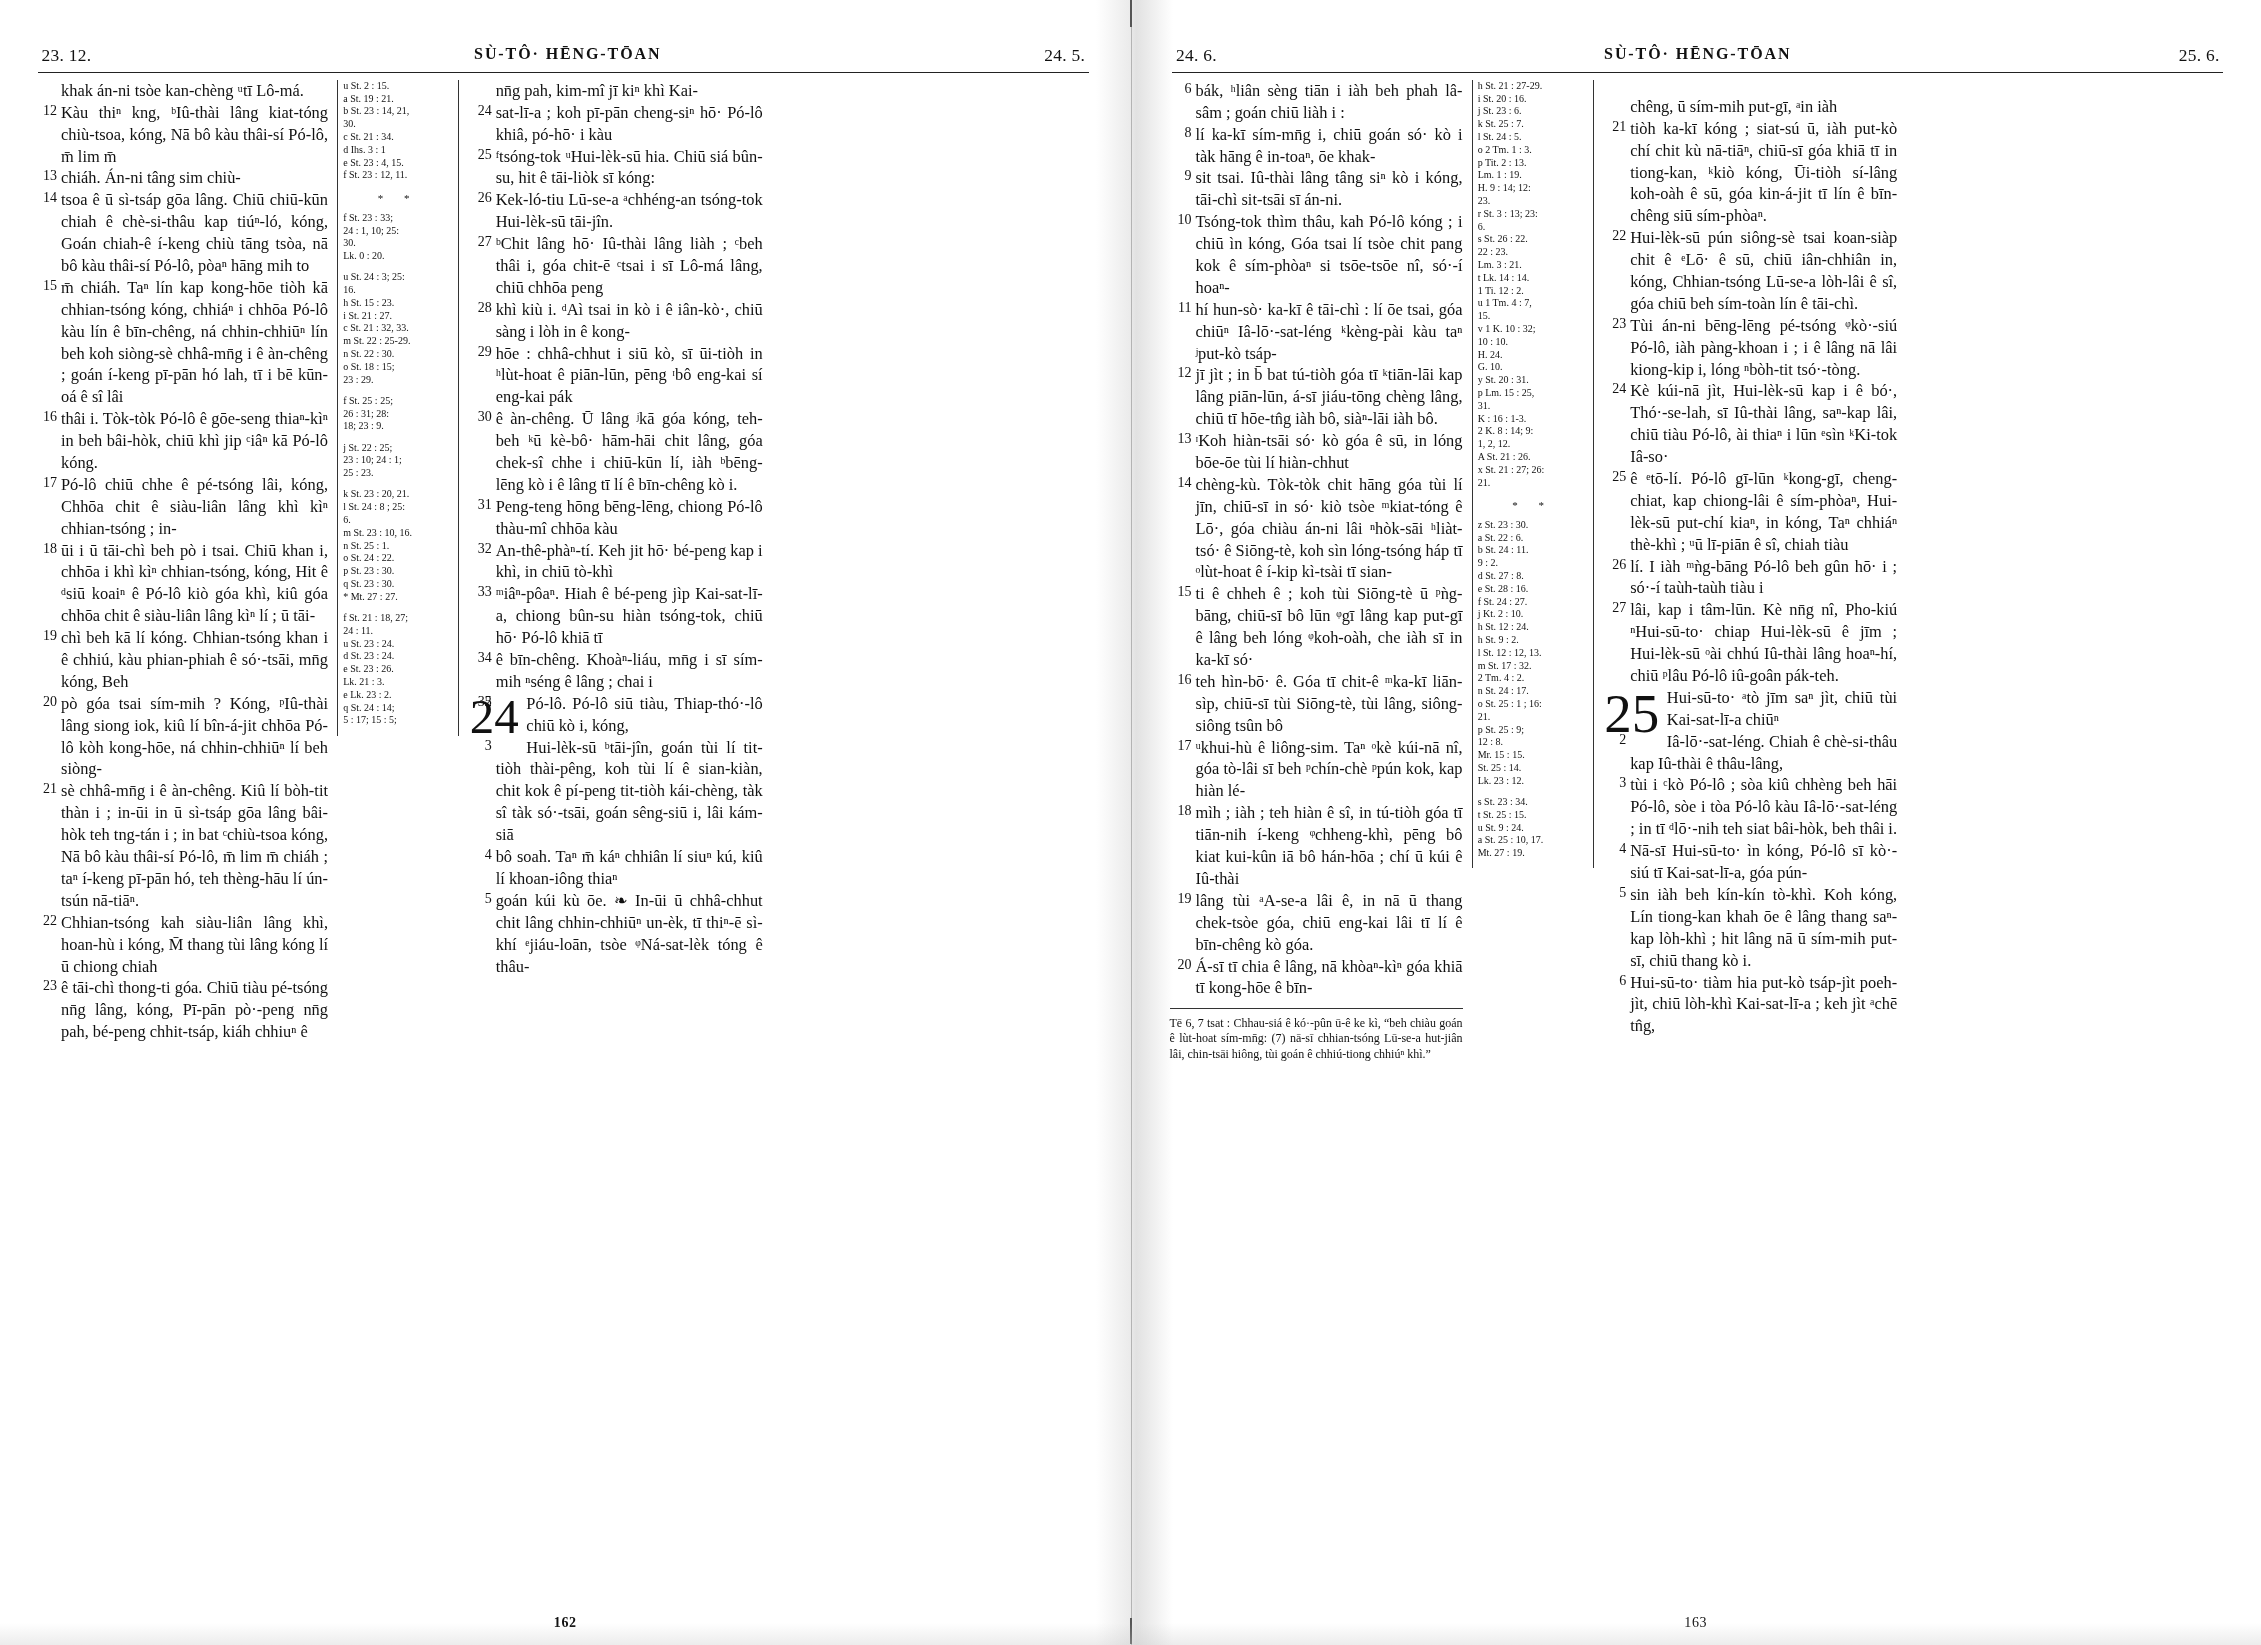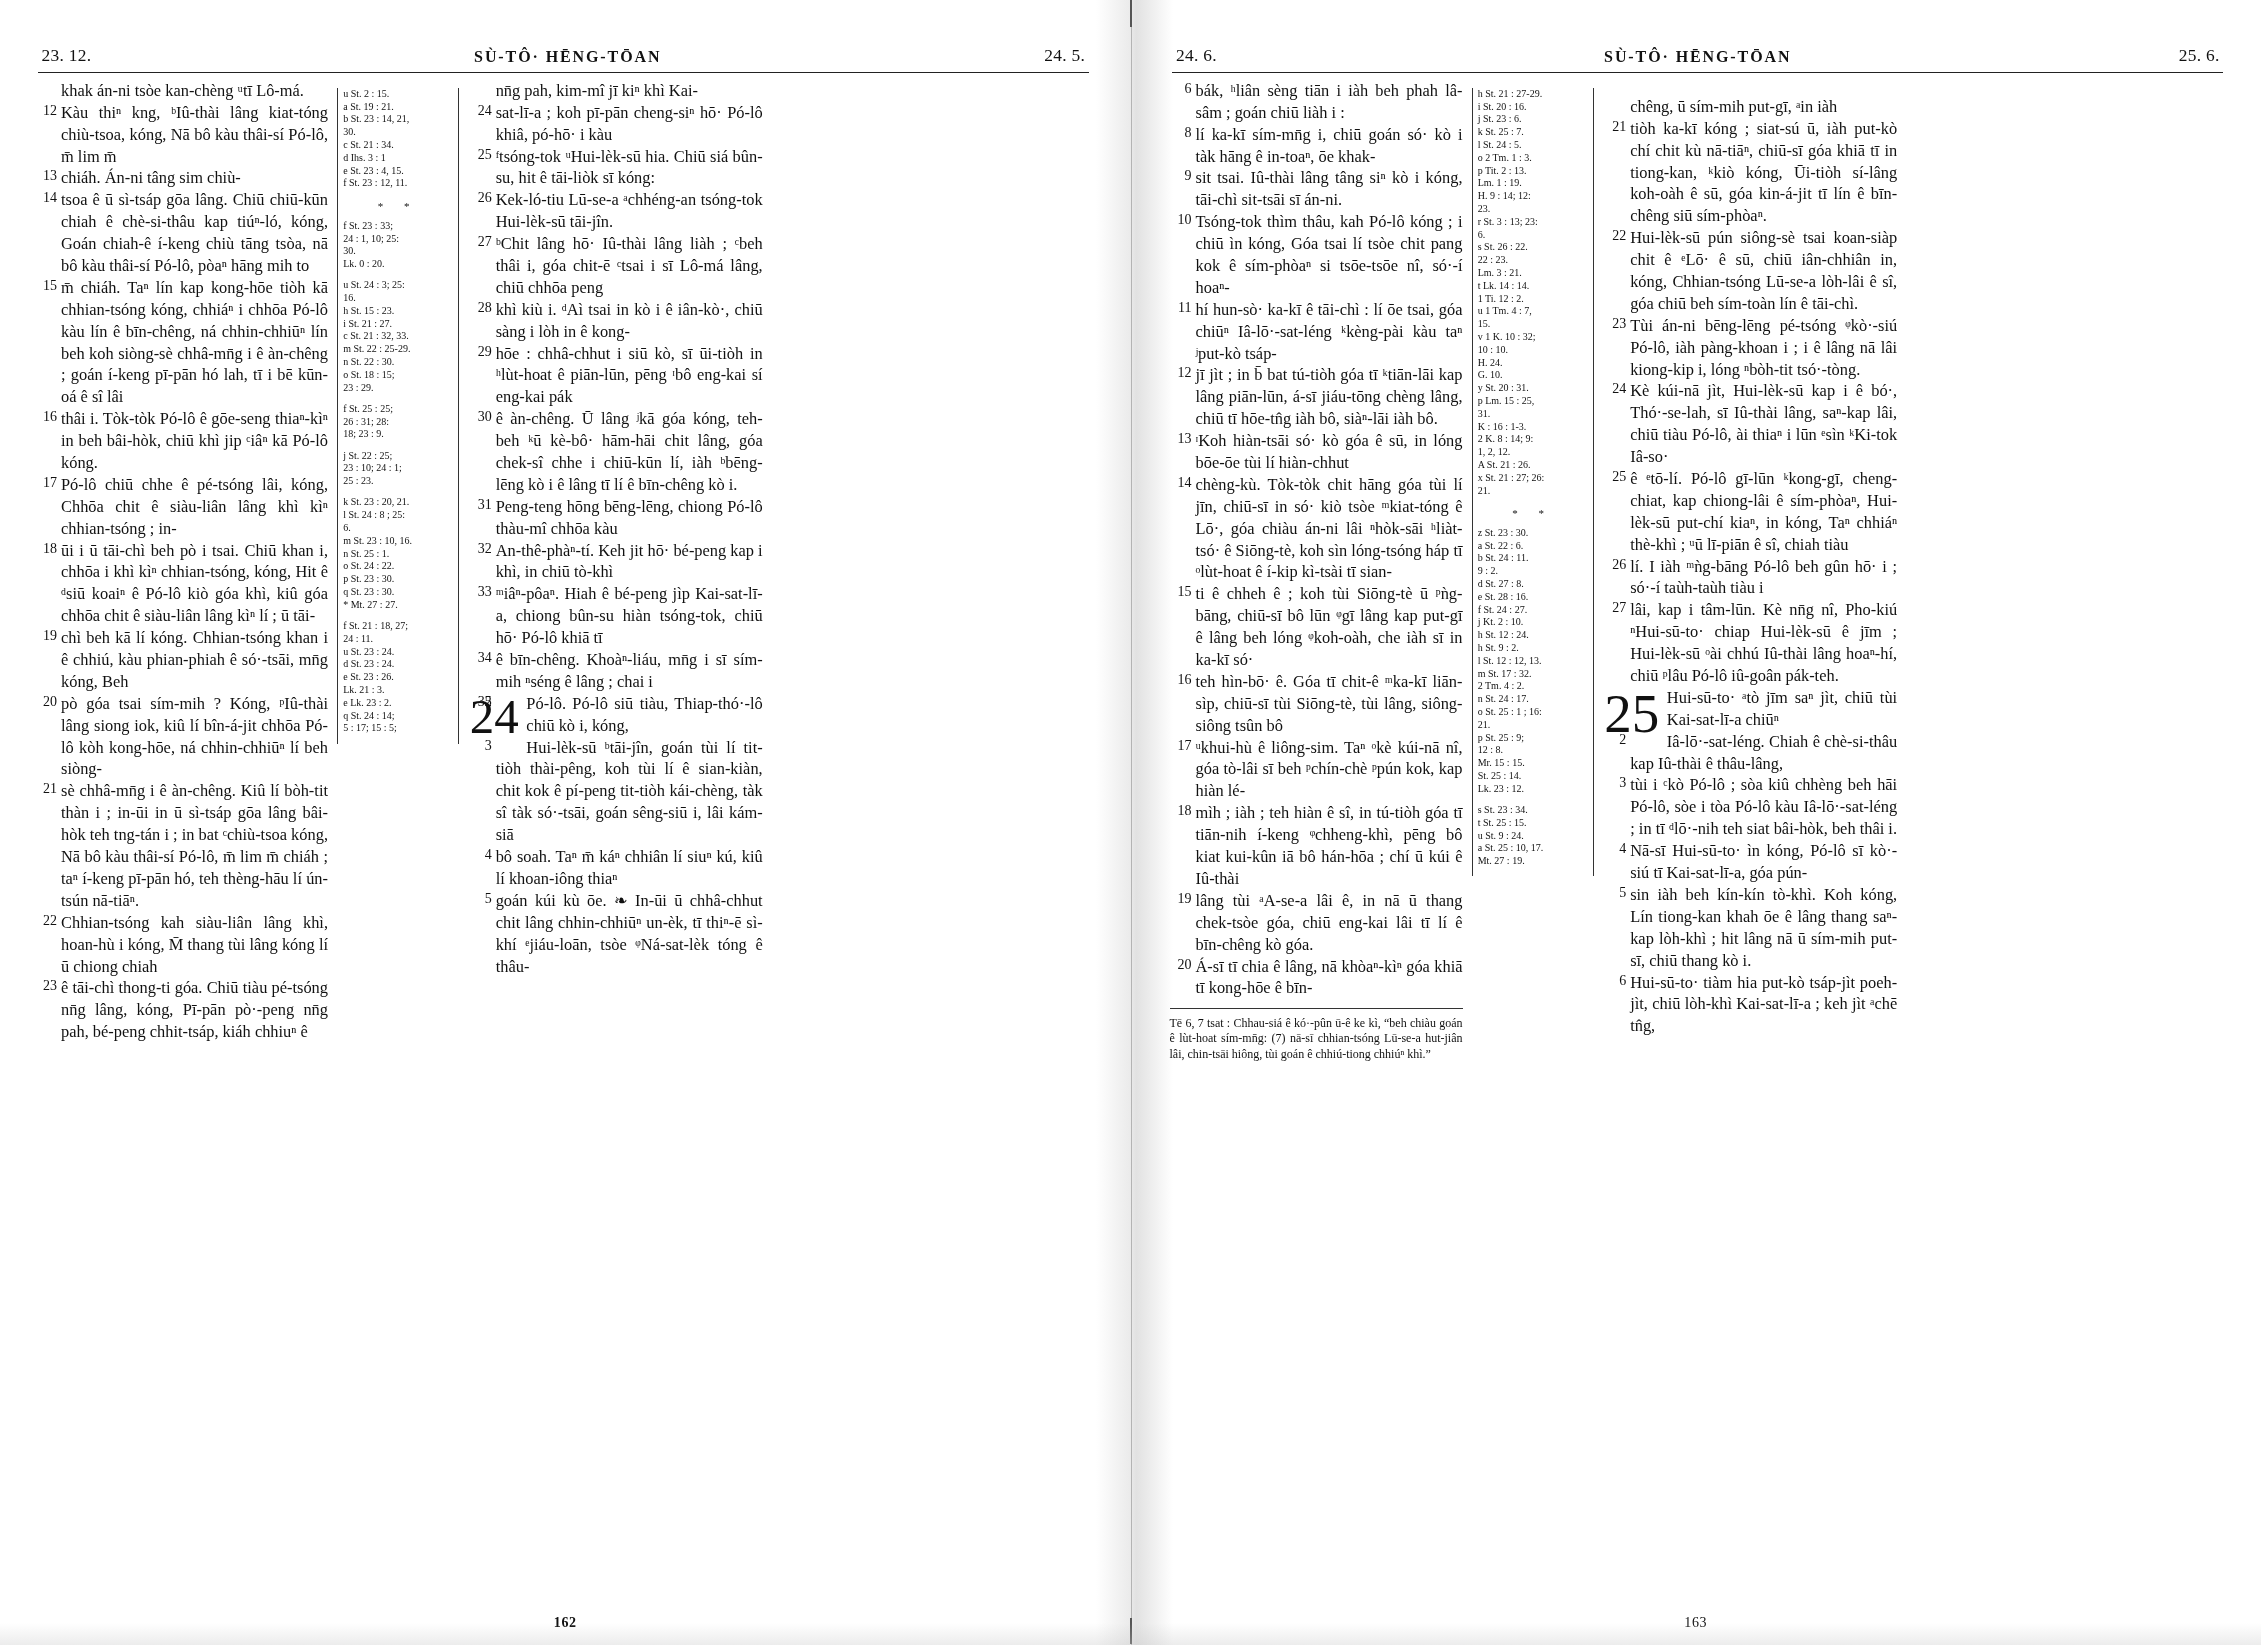"23. 12." .runhead { align-items: flex-end -> flex-start }
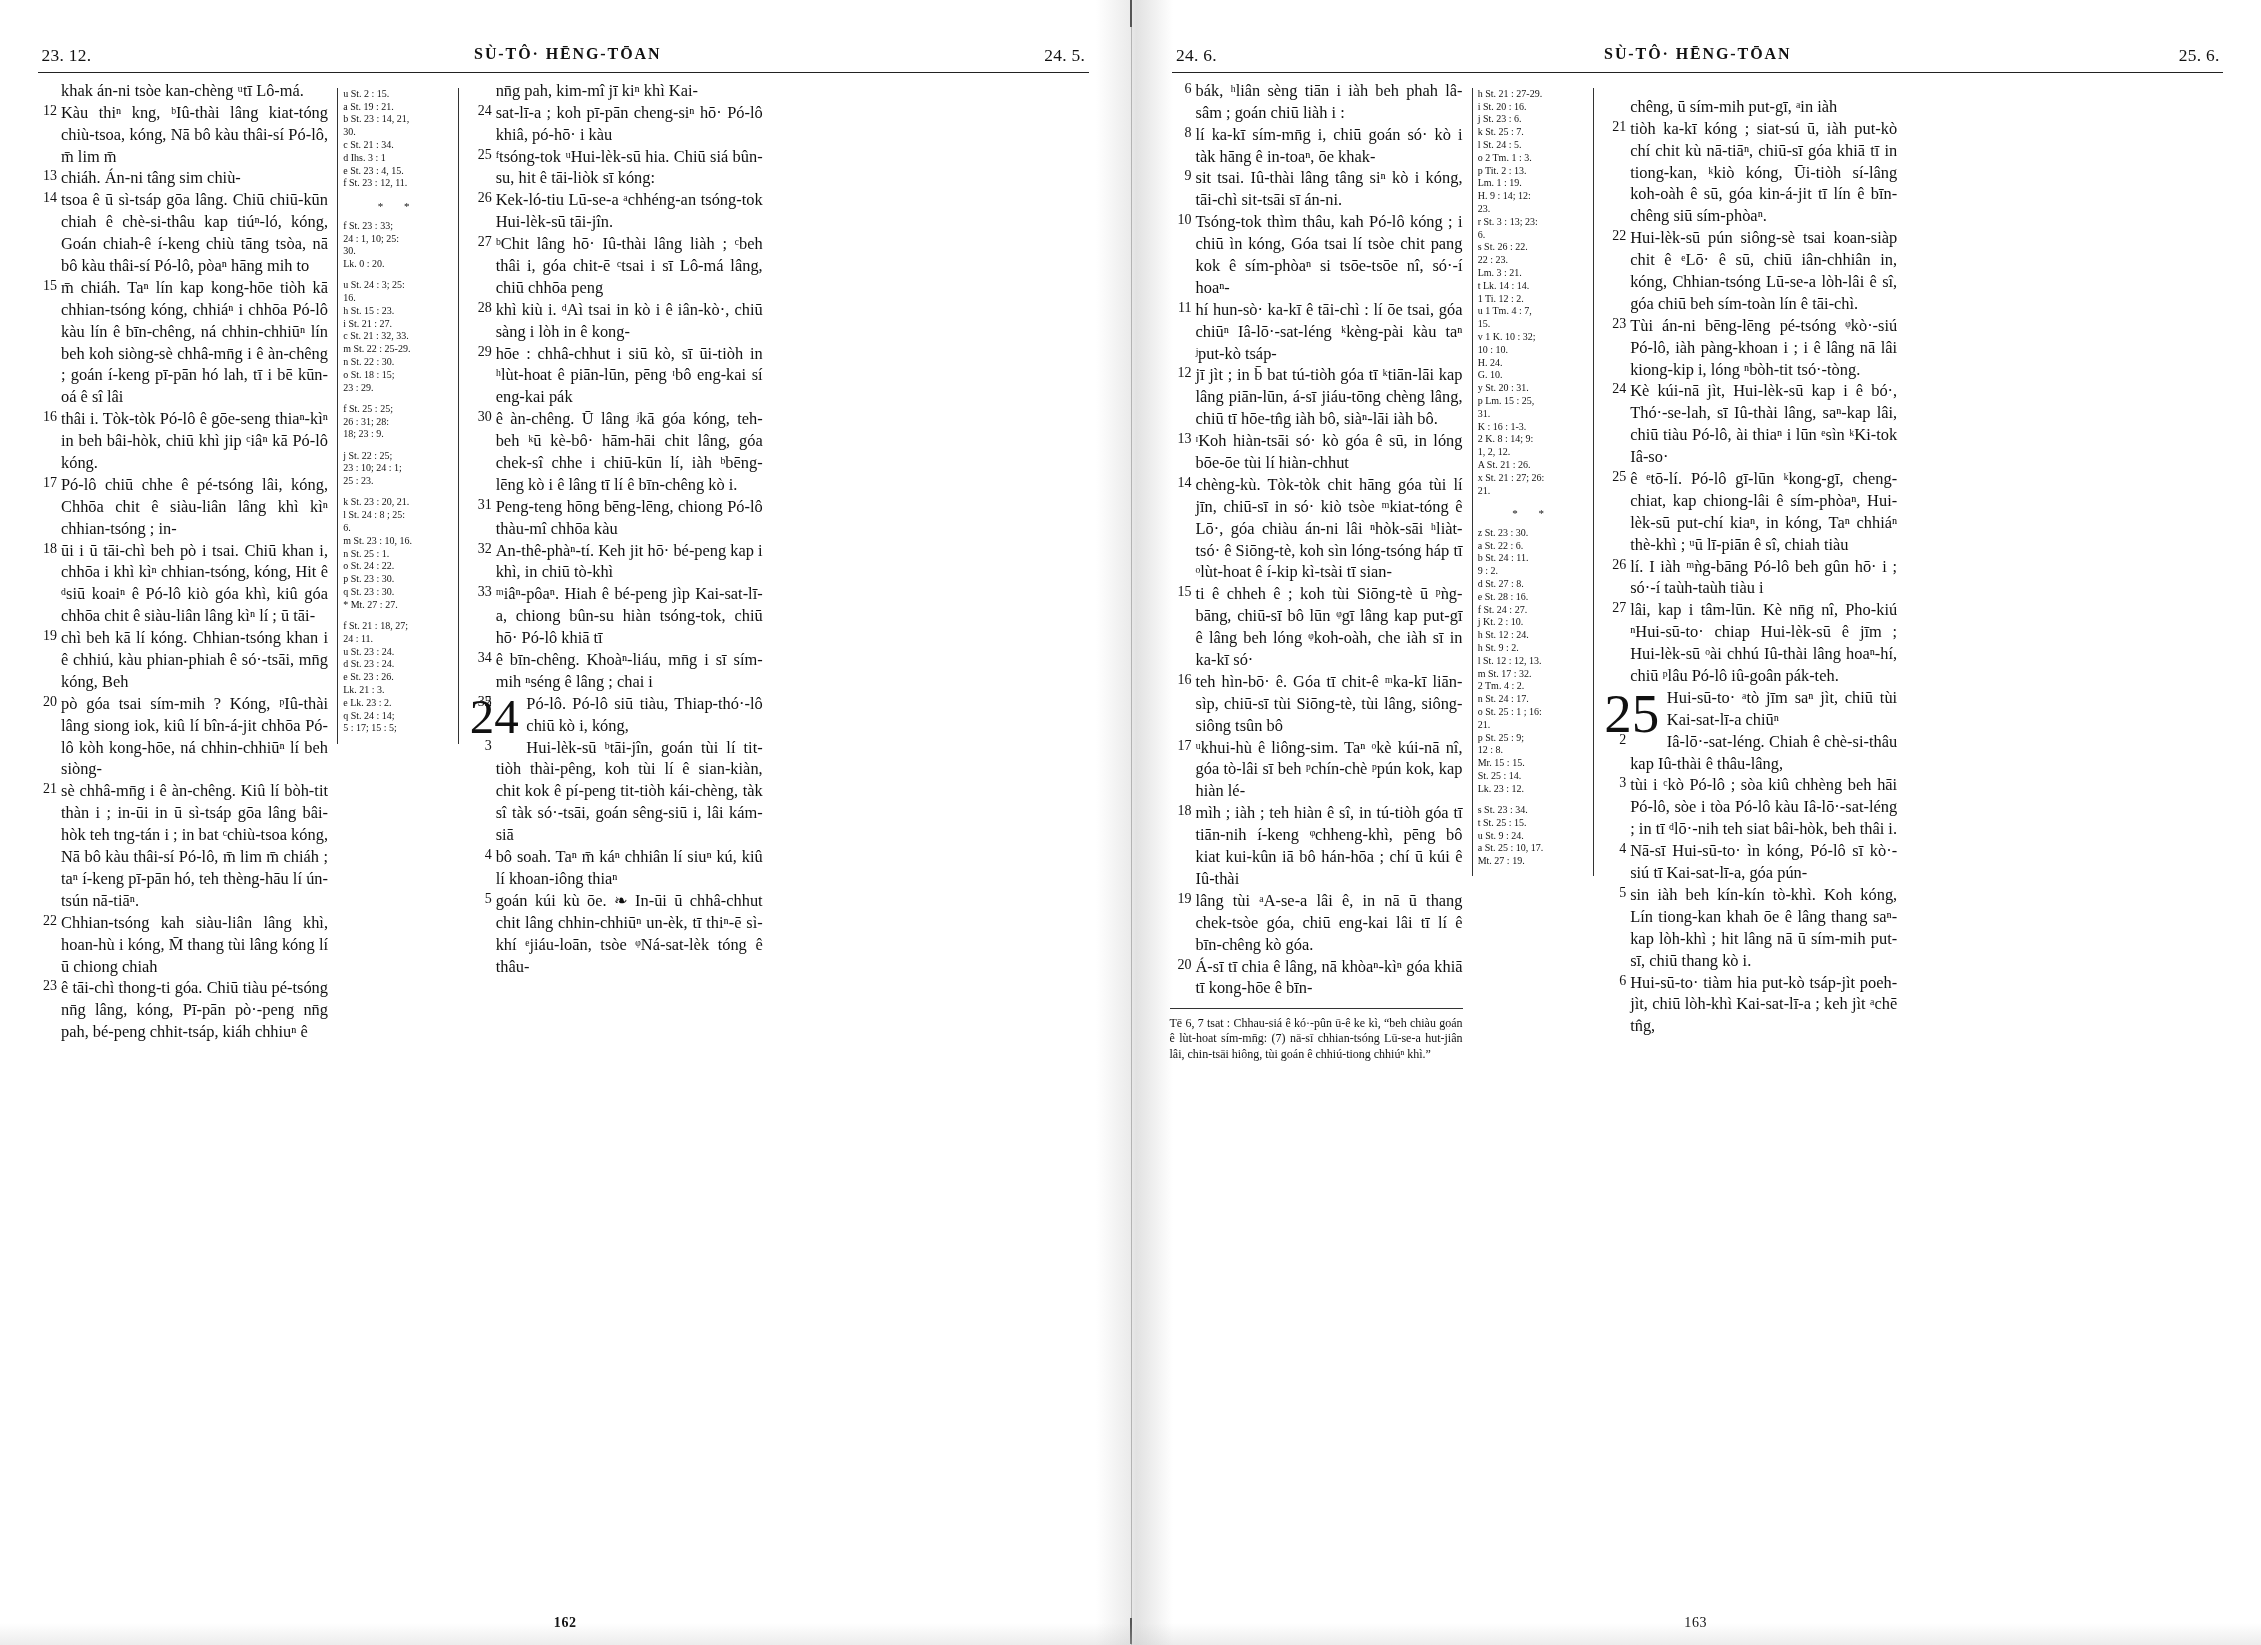"u St. 2 : 15." .col-notes { margin-top: 8px -> none }
